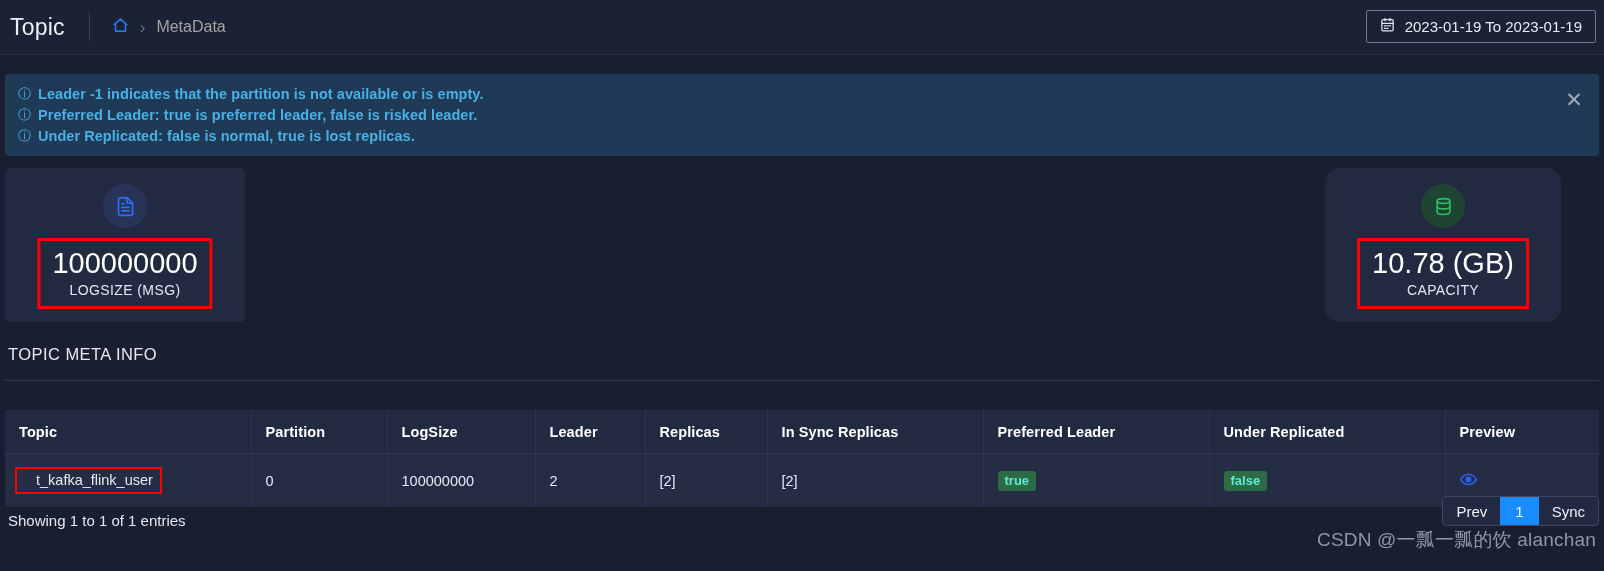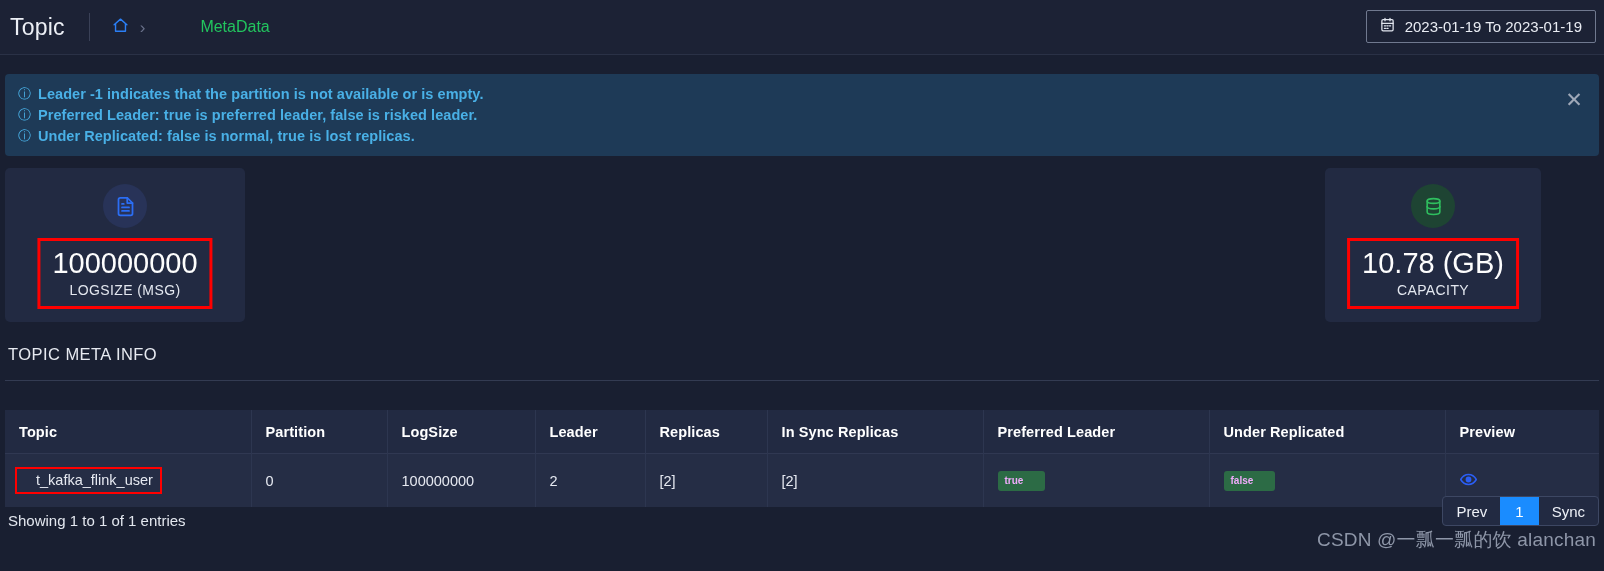"MetaData" .crumb-text { color: #22c55e -> #a3a3a3; margin-left: 44px -> none }
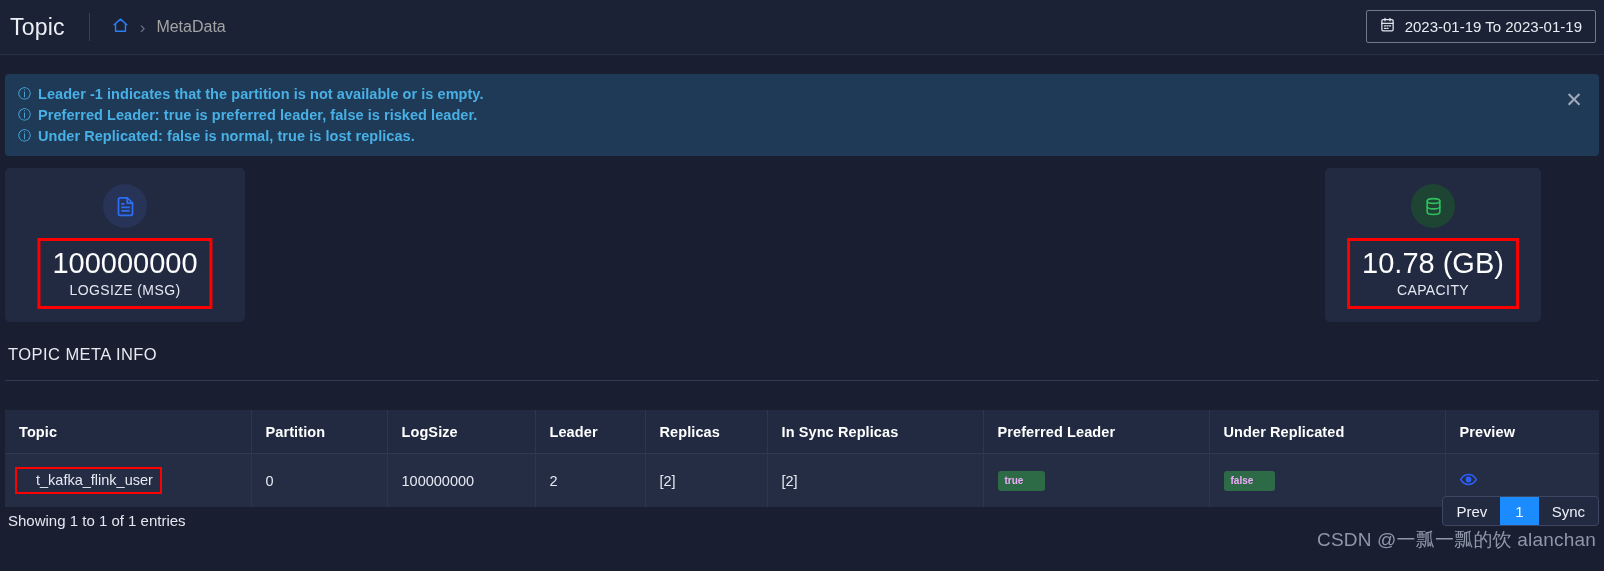"10.78 (GB)" #card-capacity { border-radius: none -> 15px; width: 216px -> 236px }
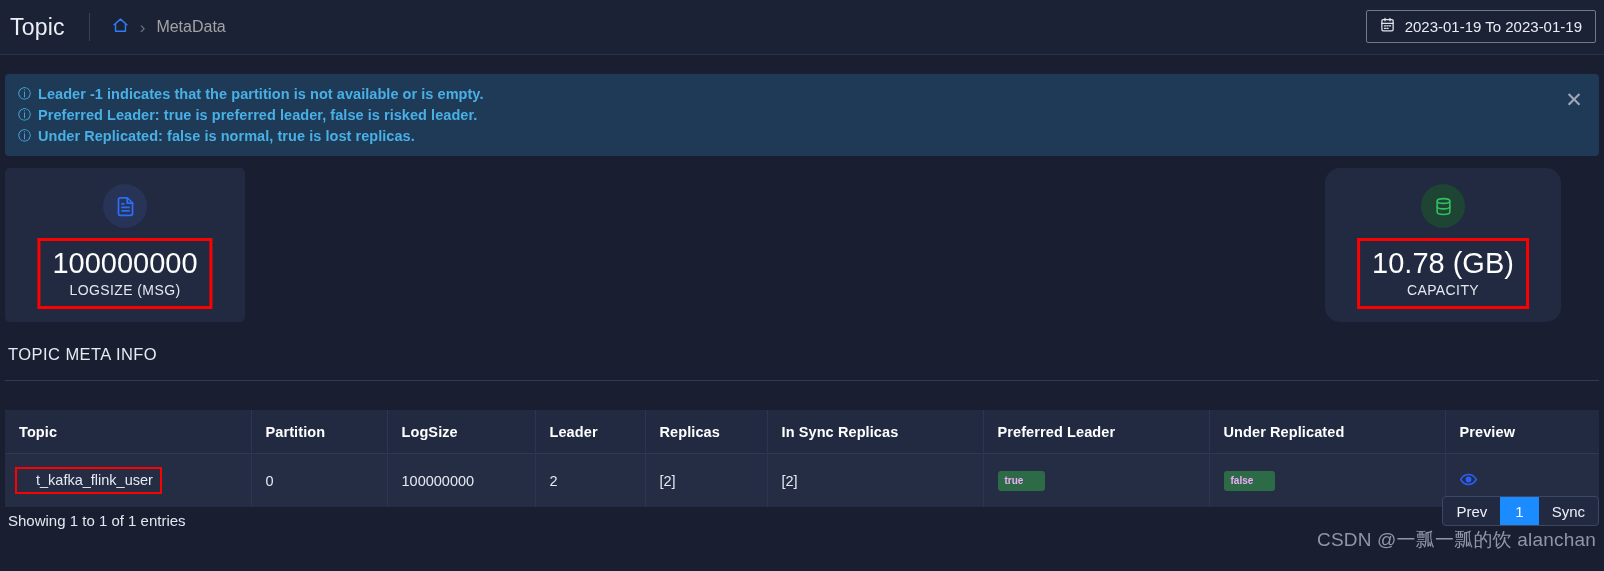"true" .badge { color: #f0abfc -> #5eead4; font-size: 10px -> 13px; padding: 2px 22px 3px 7px -> 2px 7px 3px 7px }
